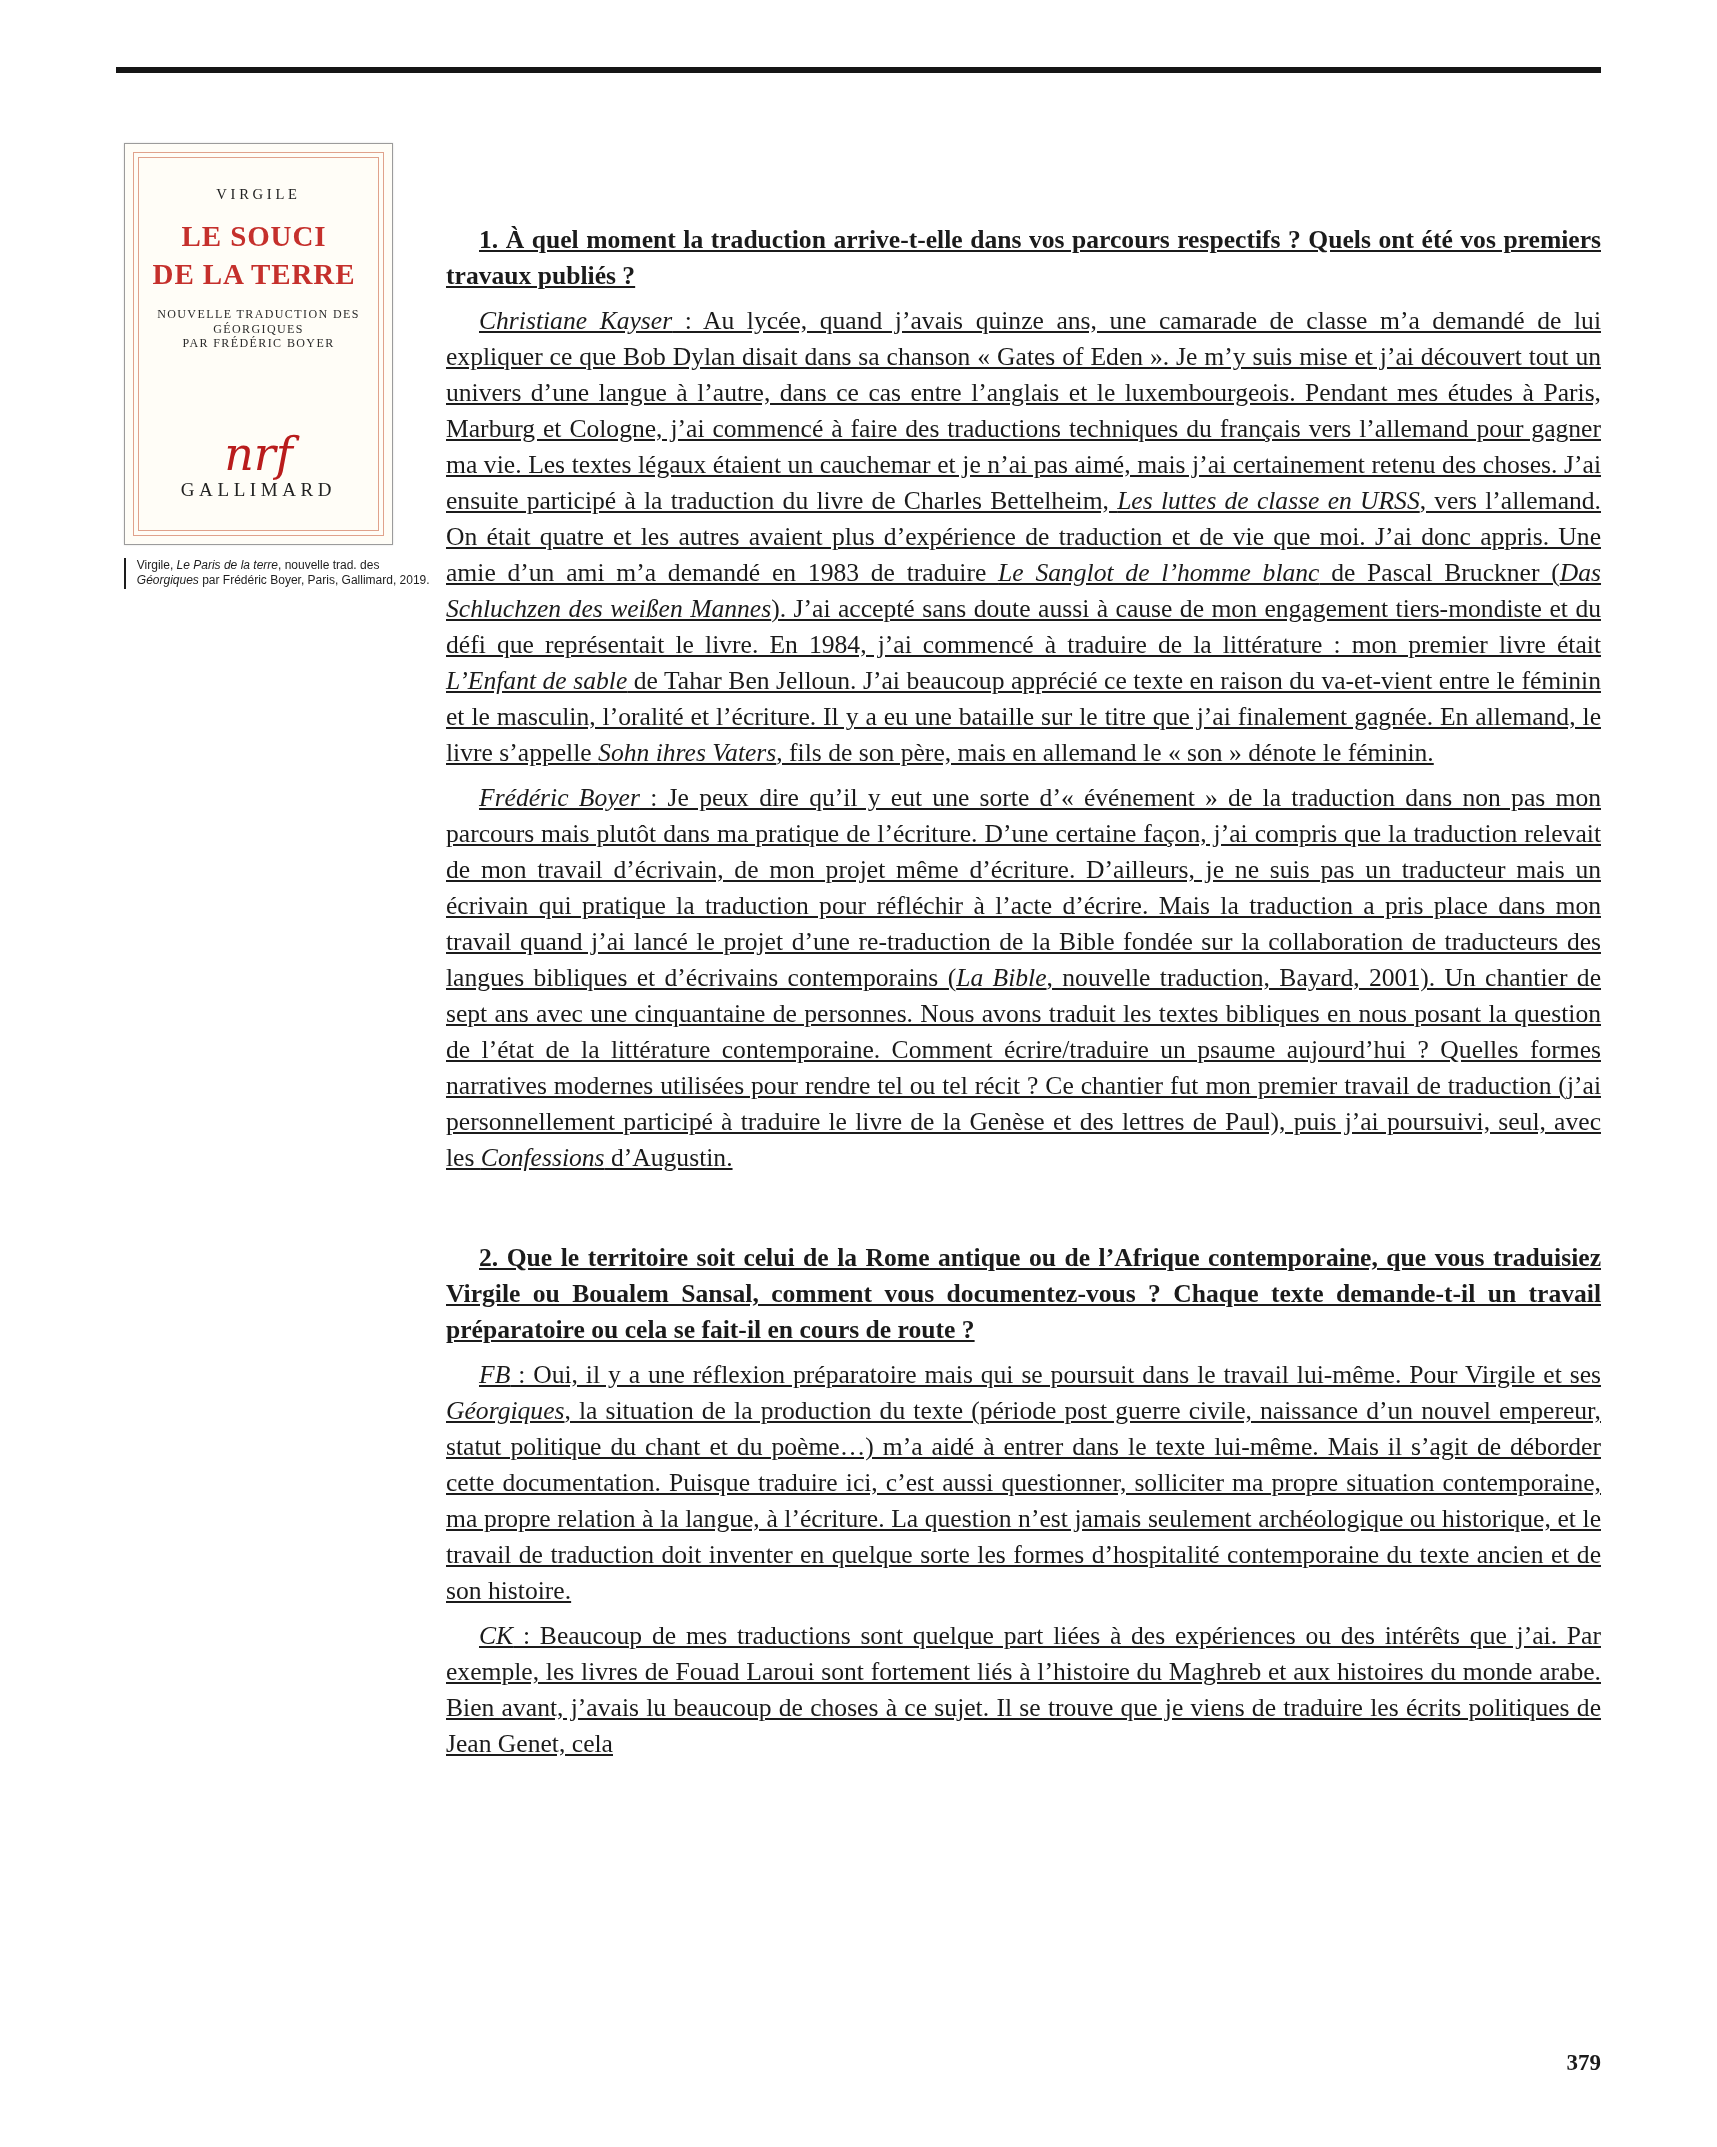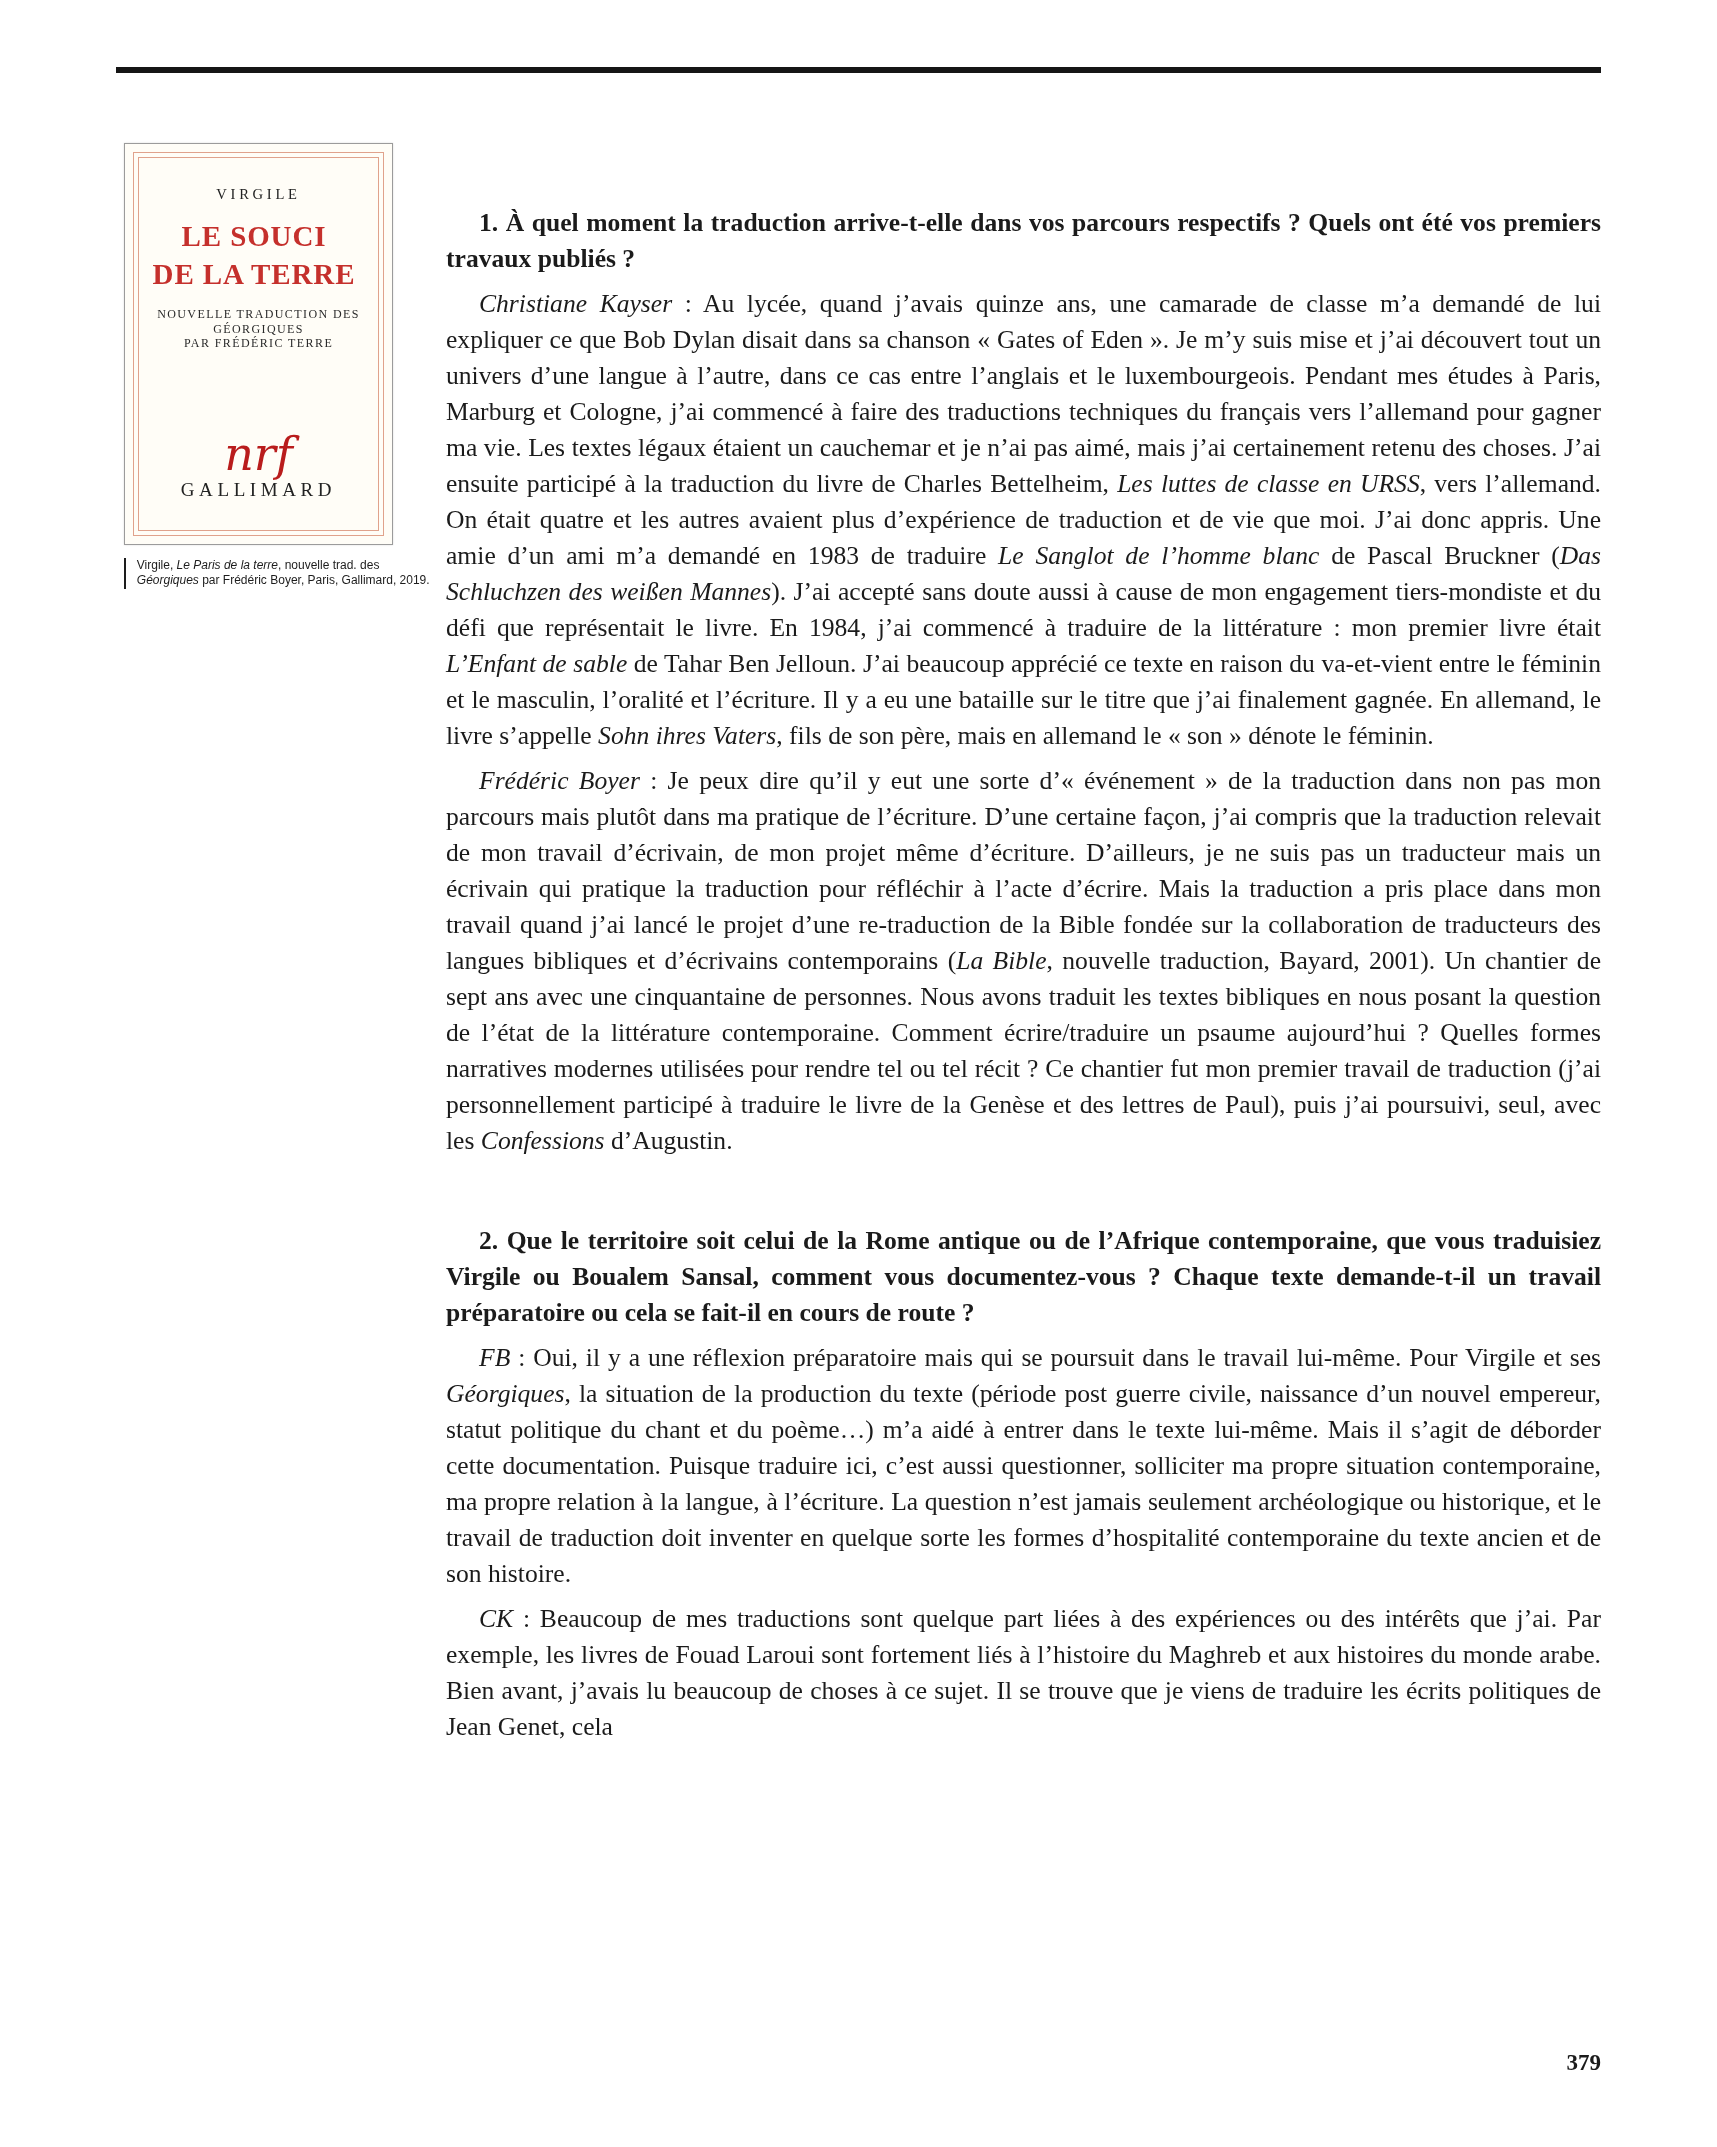"1. À quel moment la" .article { text-decoration: none -> underline; top: 205px -> 222px }
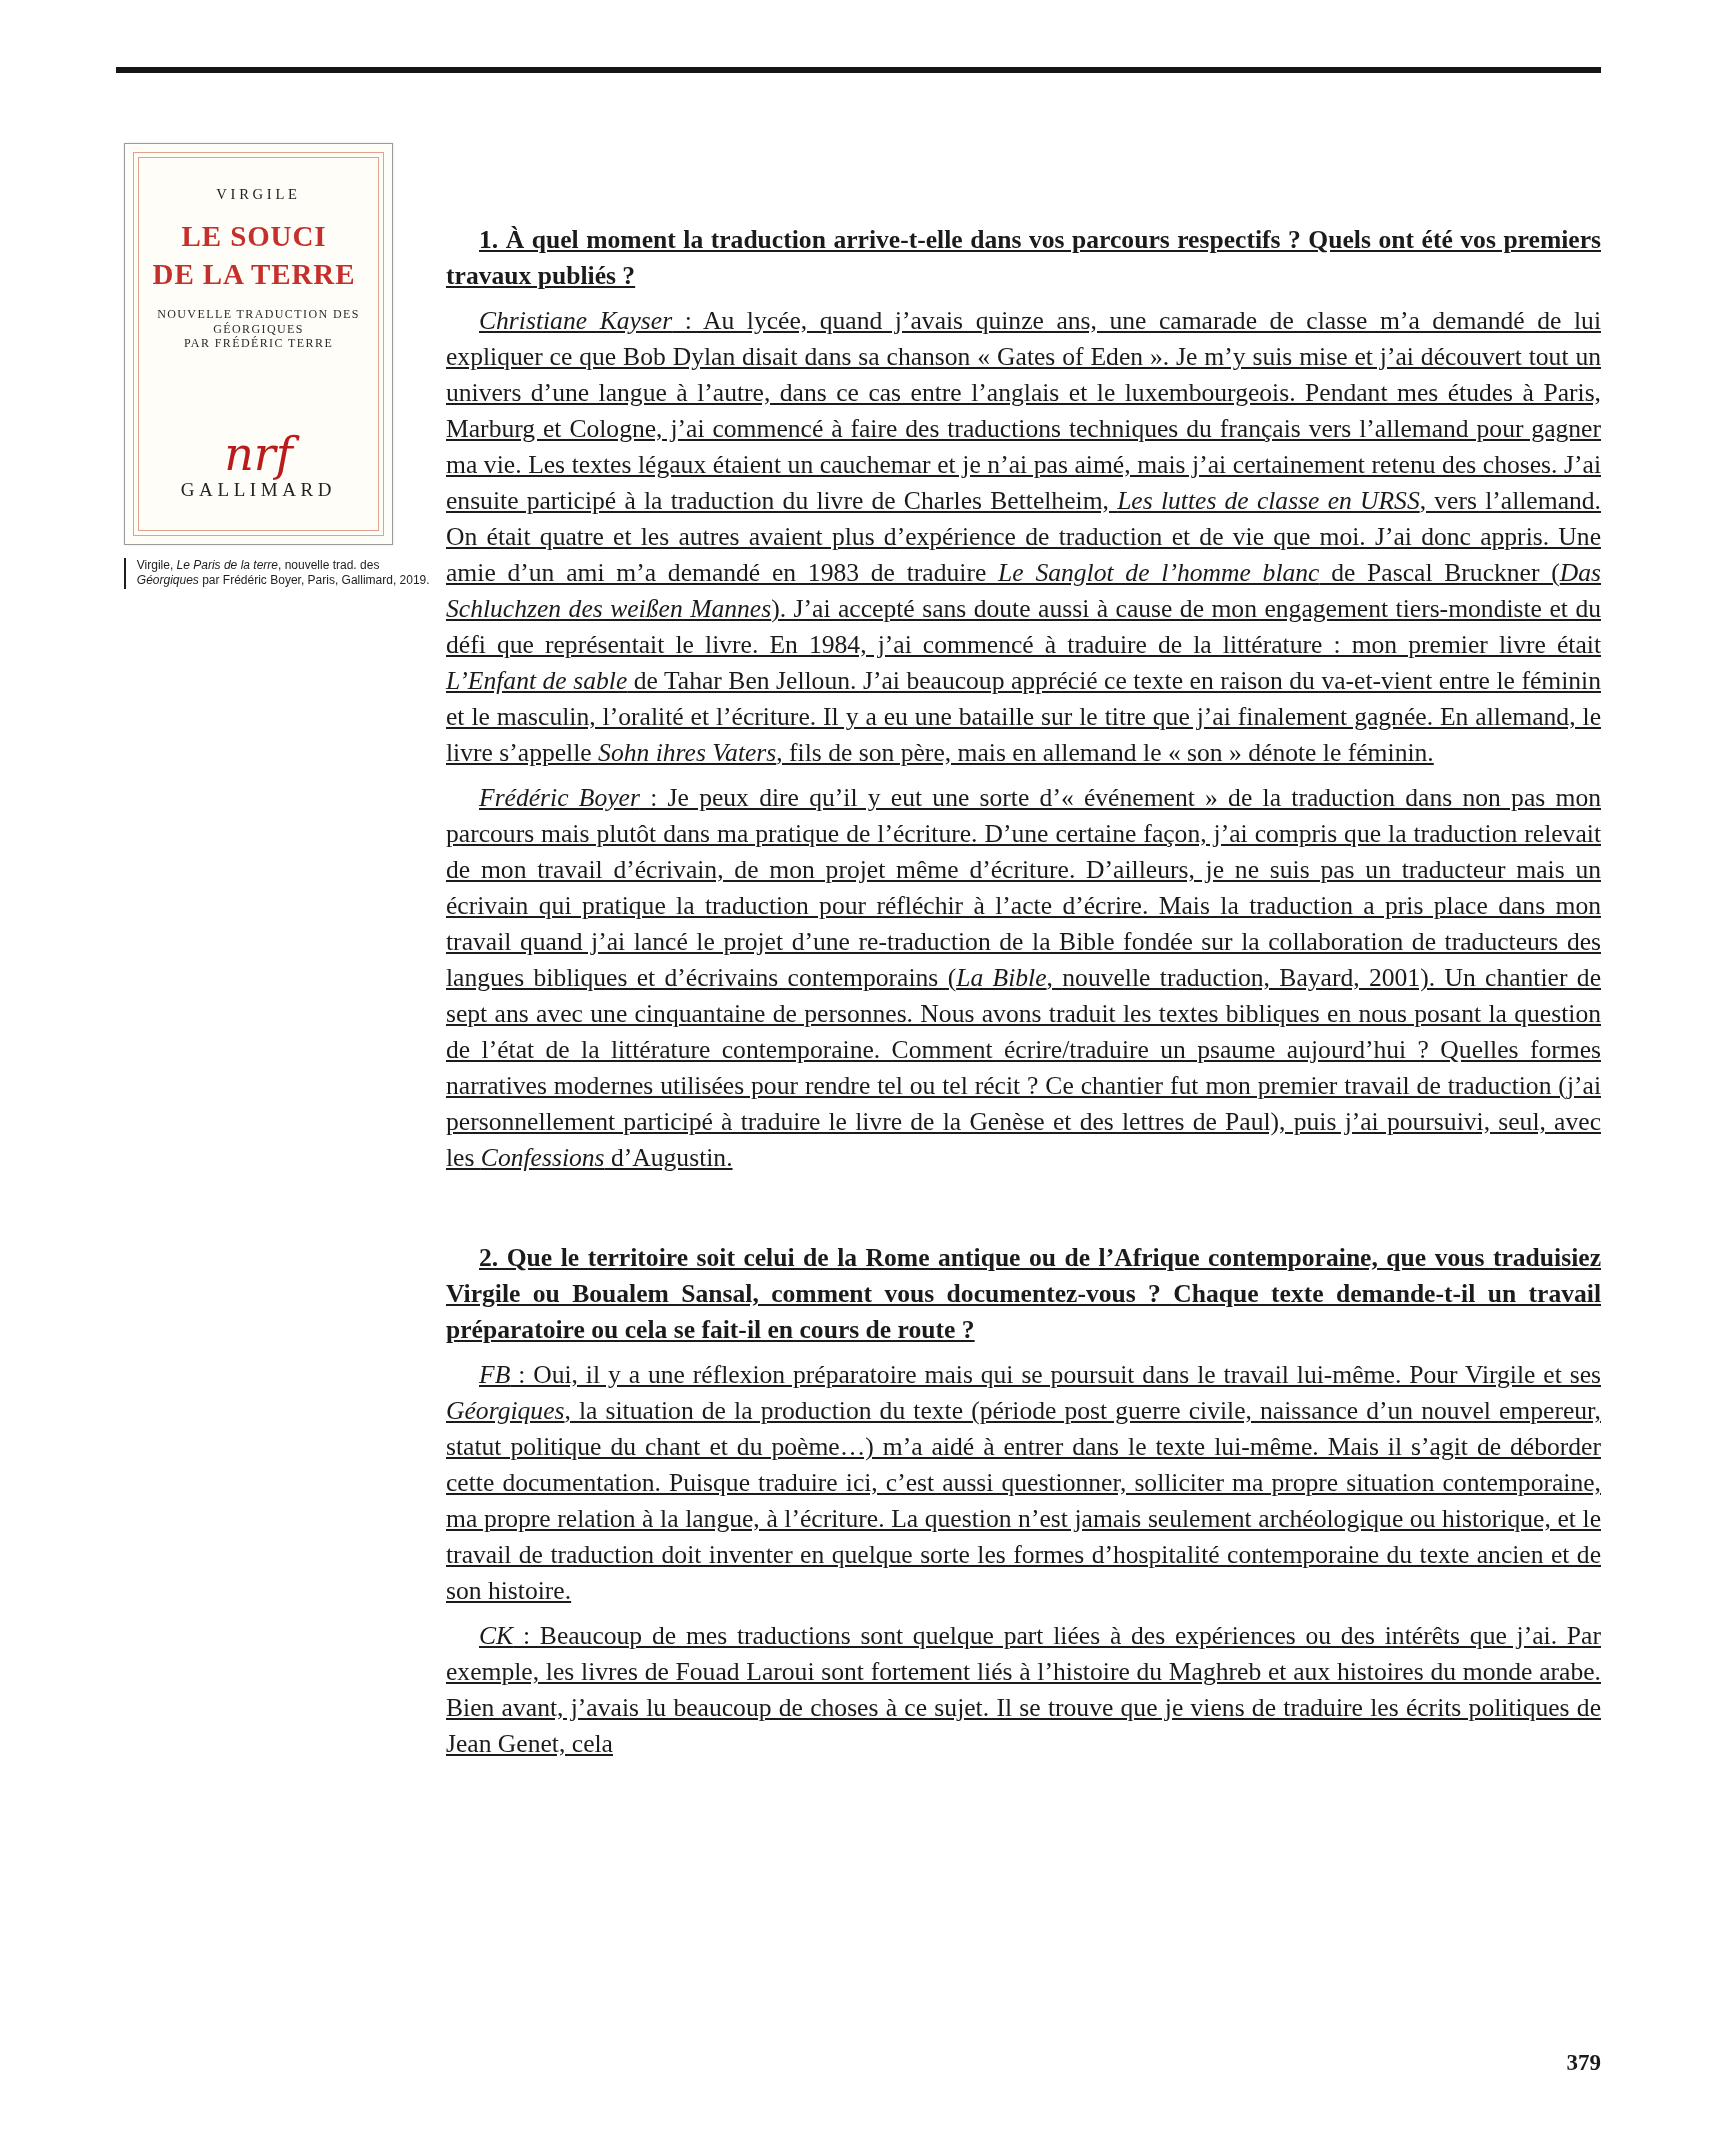"PAR FRÉDÉRIC TERRE" div { text: TERRE -> BOYER }
